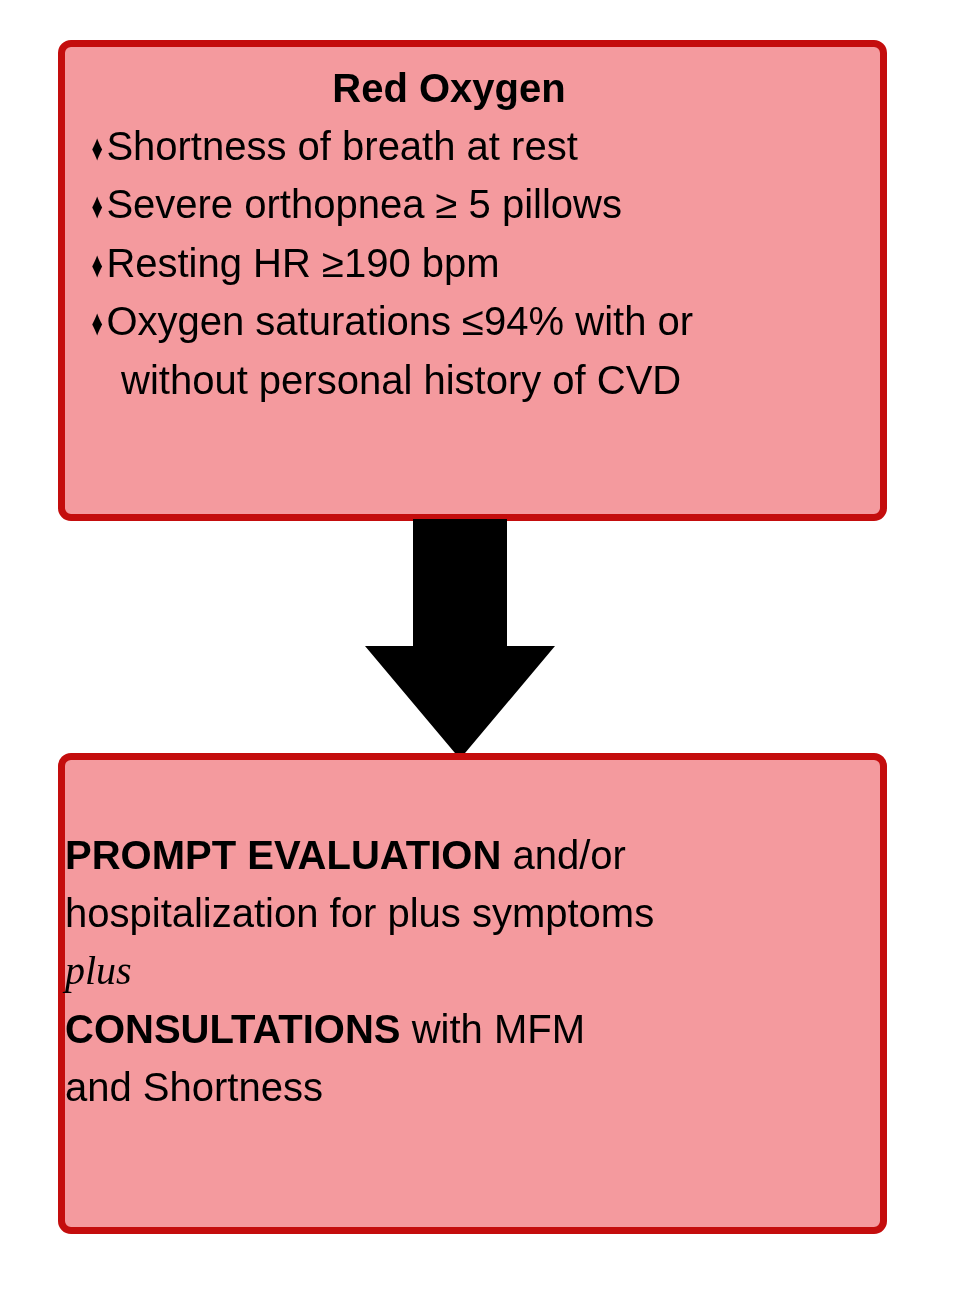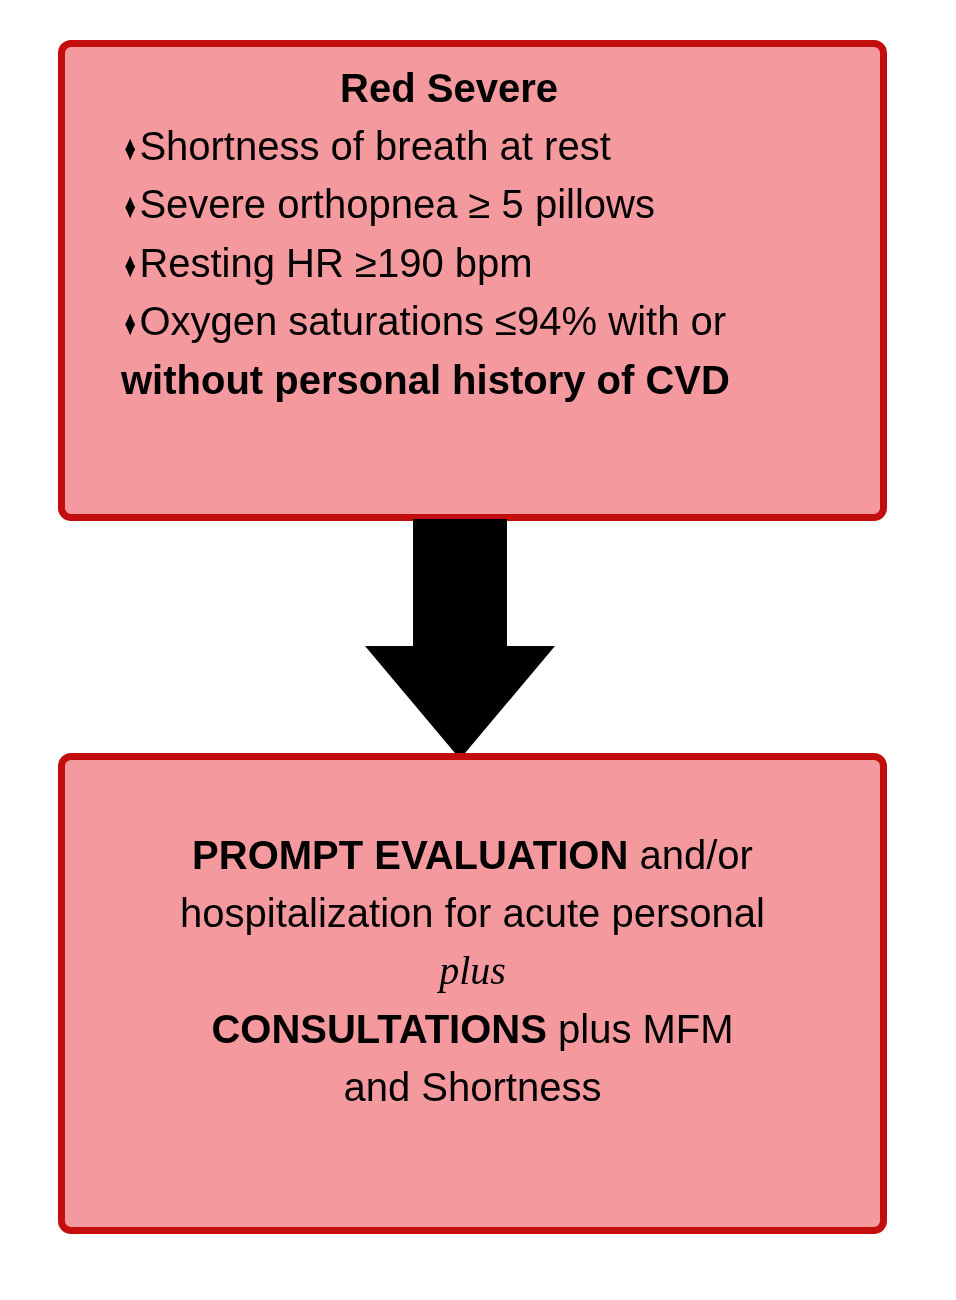"Red Severe" div.box-title { text: Severe -> Oxygen }
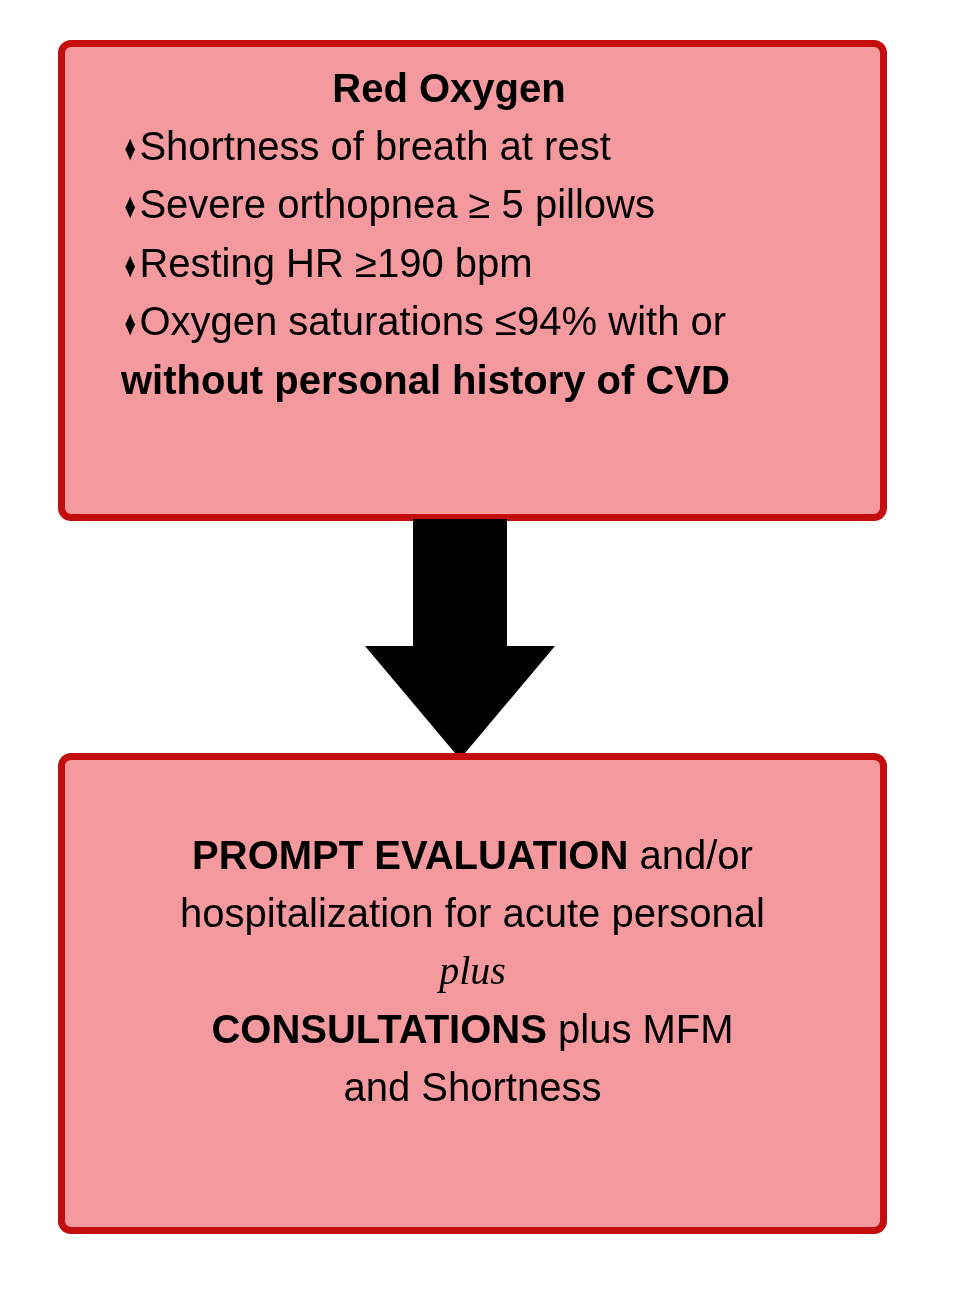"♦Shortness of breath at rest" .bullet-line { margin-left: 33px -> none }
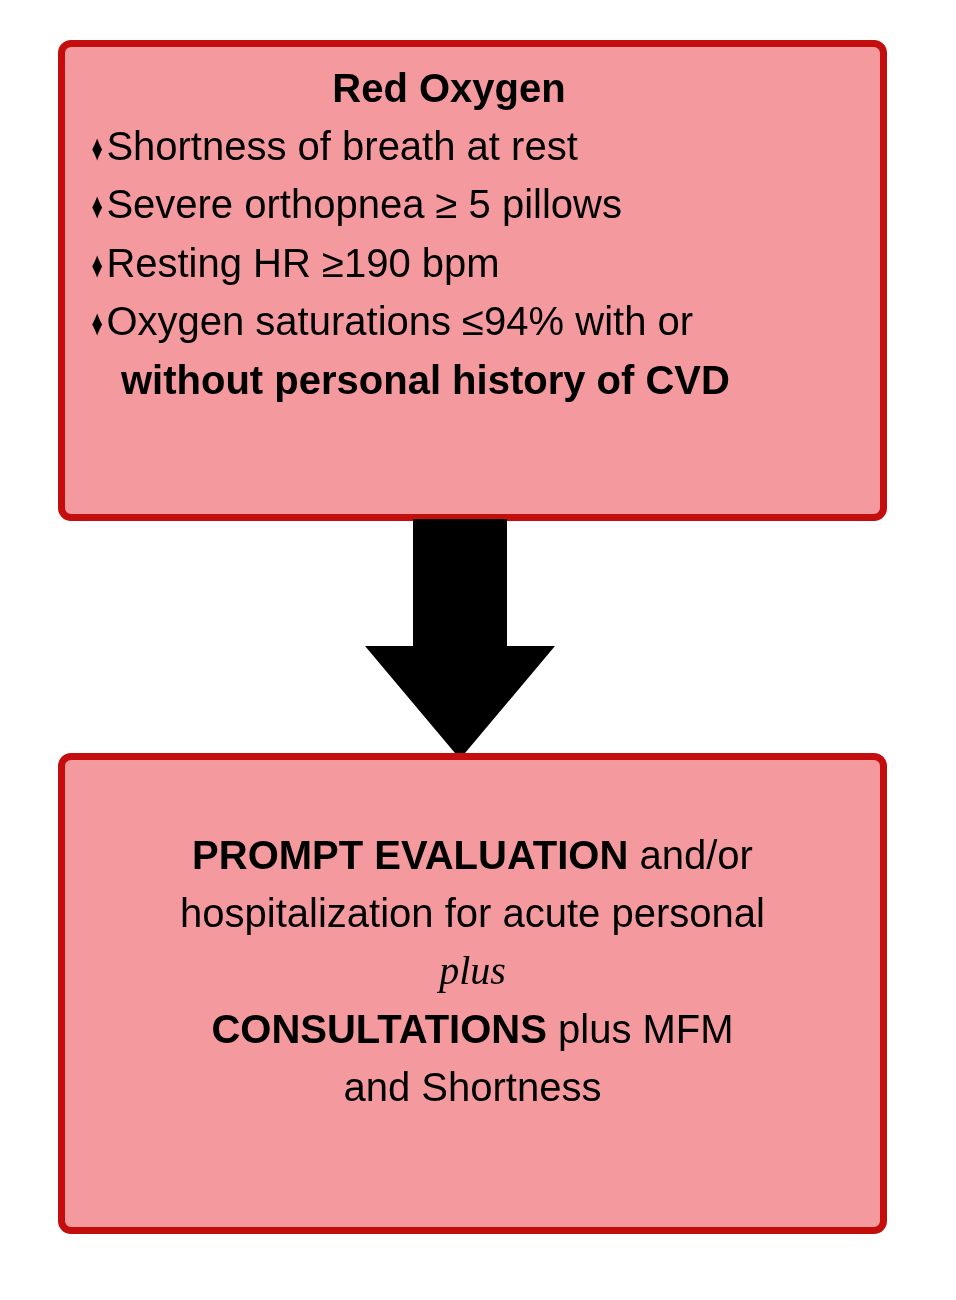"without personal history of CVD" .bullet-wrap { font-weight: bold -> none }
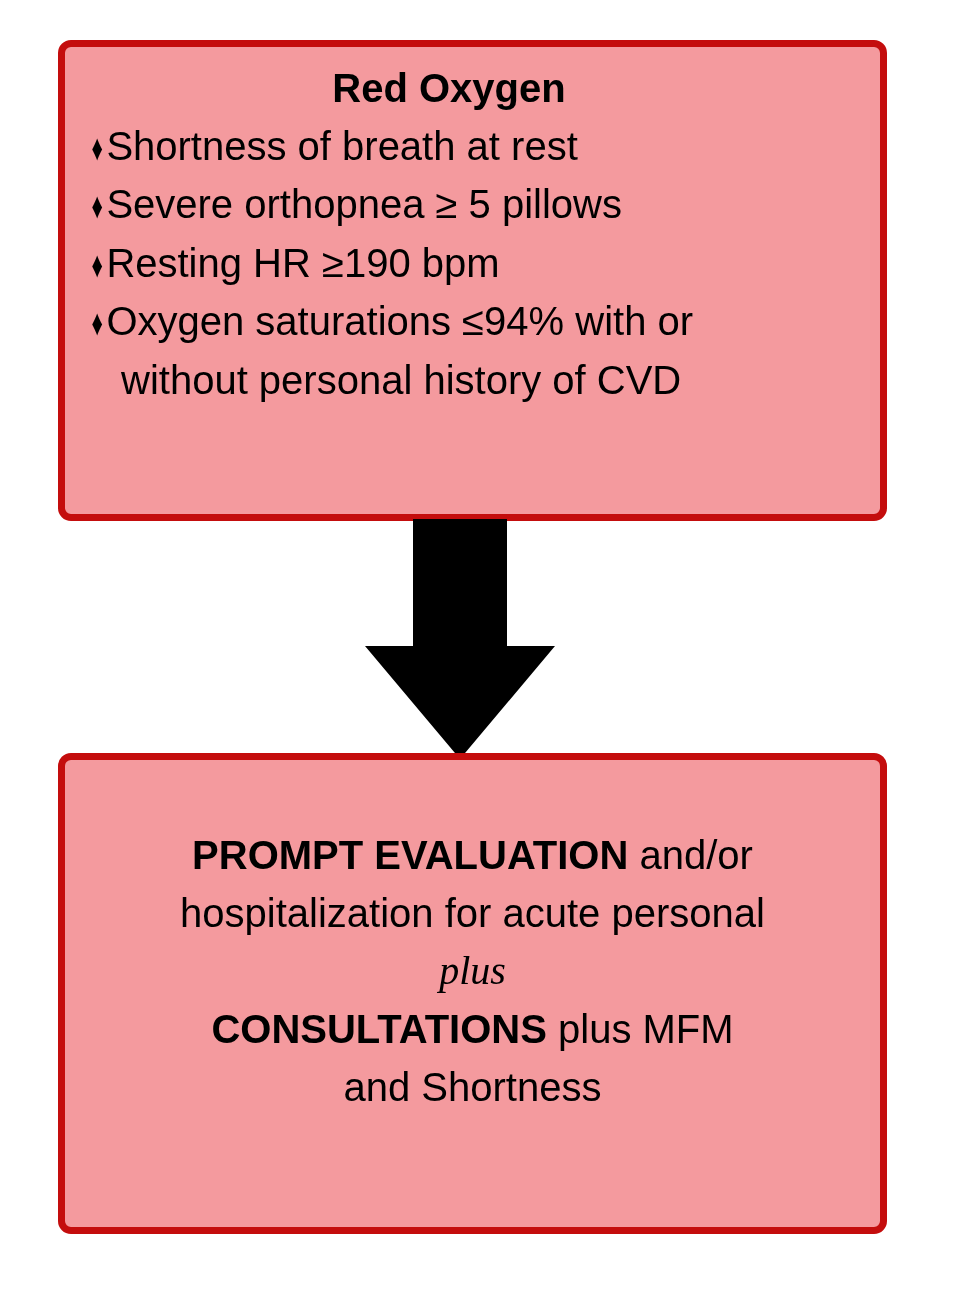"PROMPT EVALUATION and/or" .bottom-box .inner { text-align: center -> none }
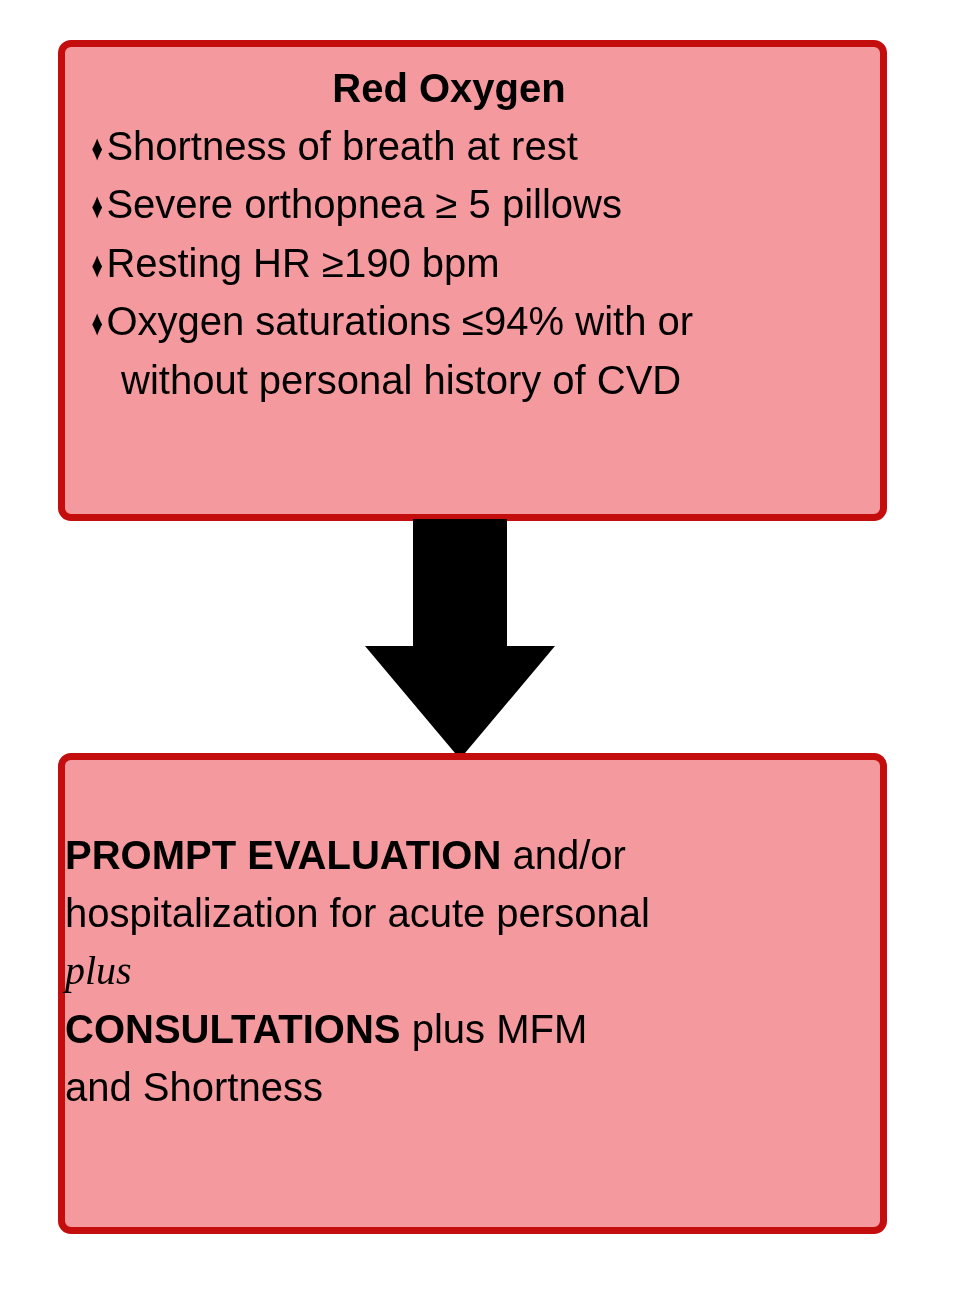"hospitalization for acute personal" div { text: acute personal -> plus symptoms }
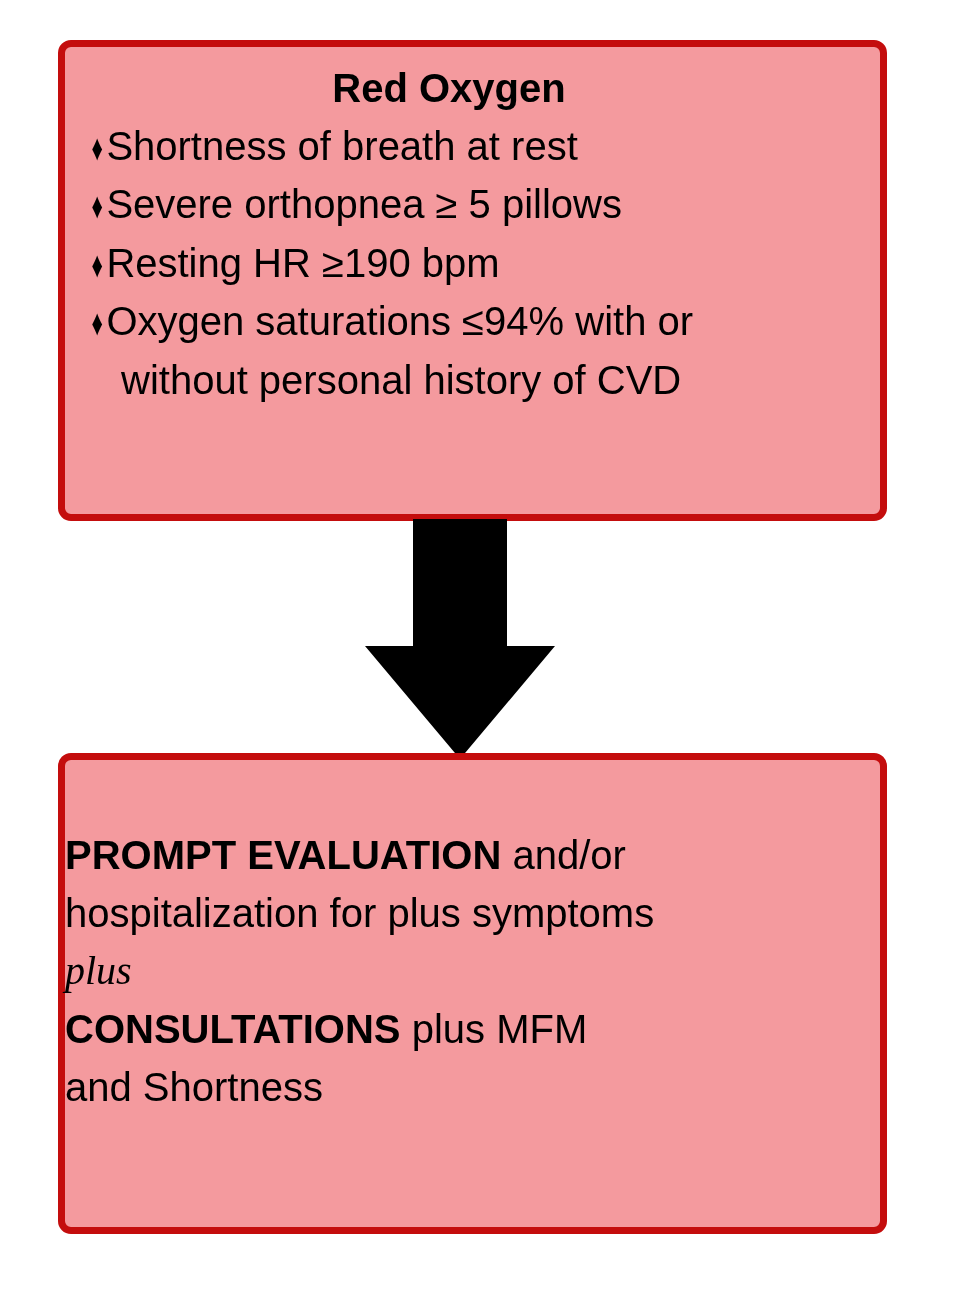"plus MFM" span { text: plus -> with }
